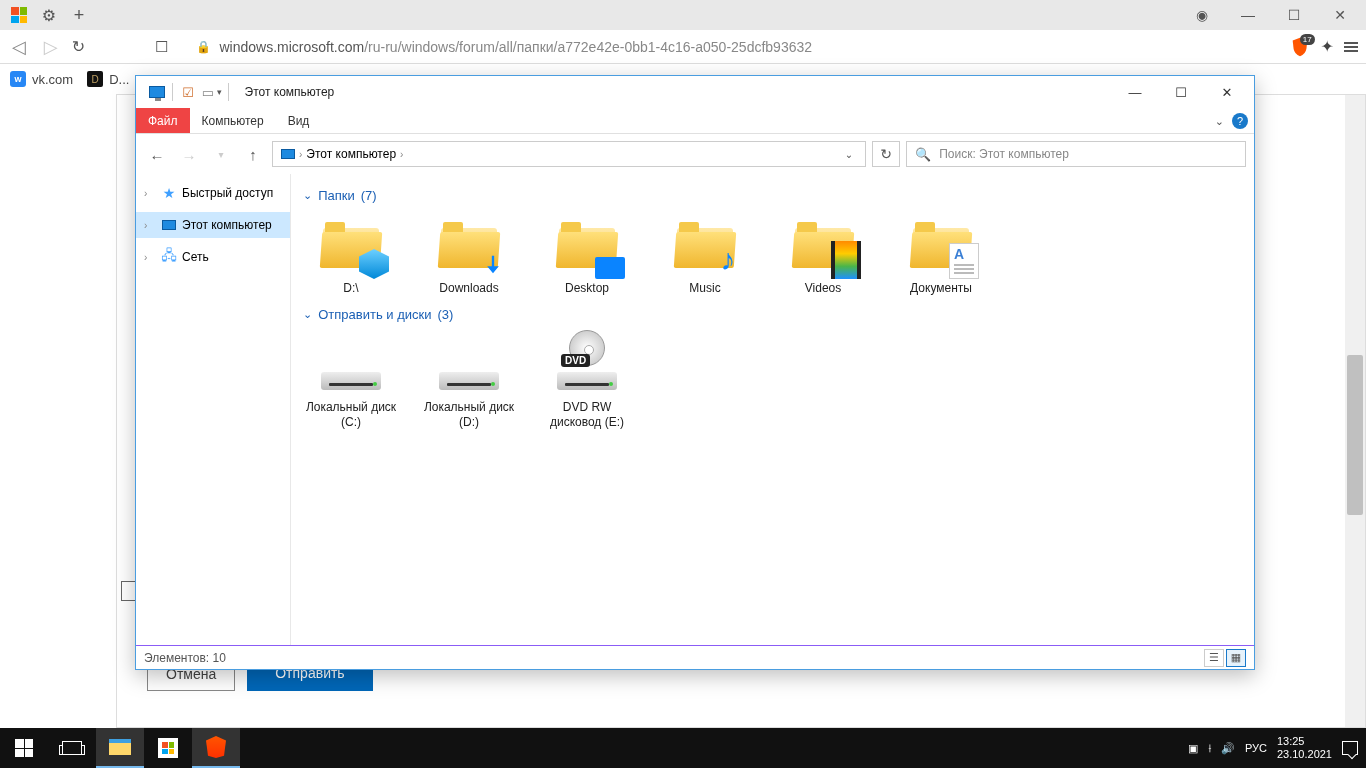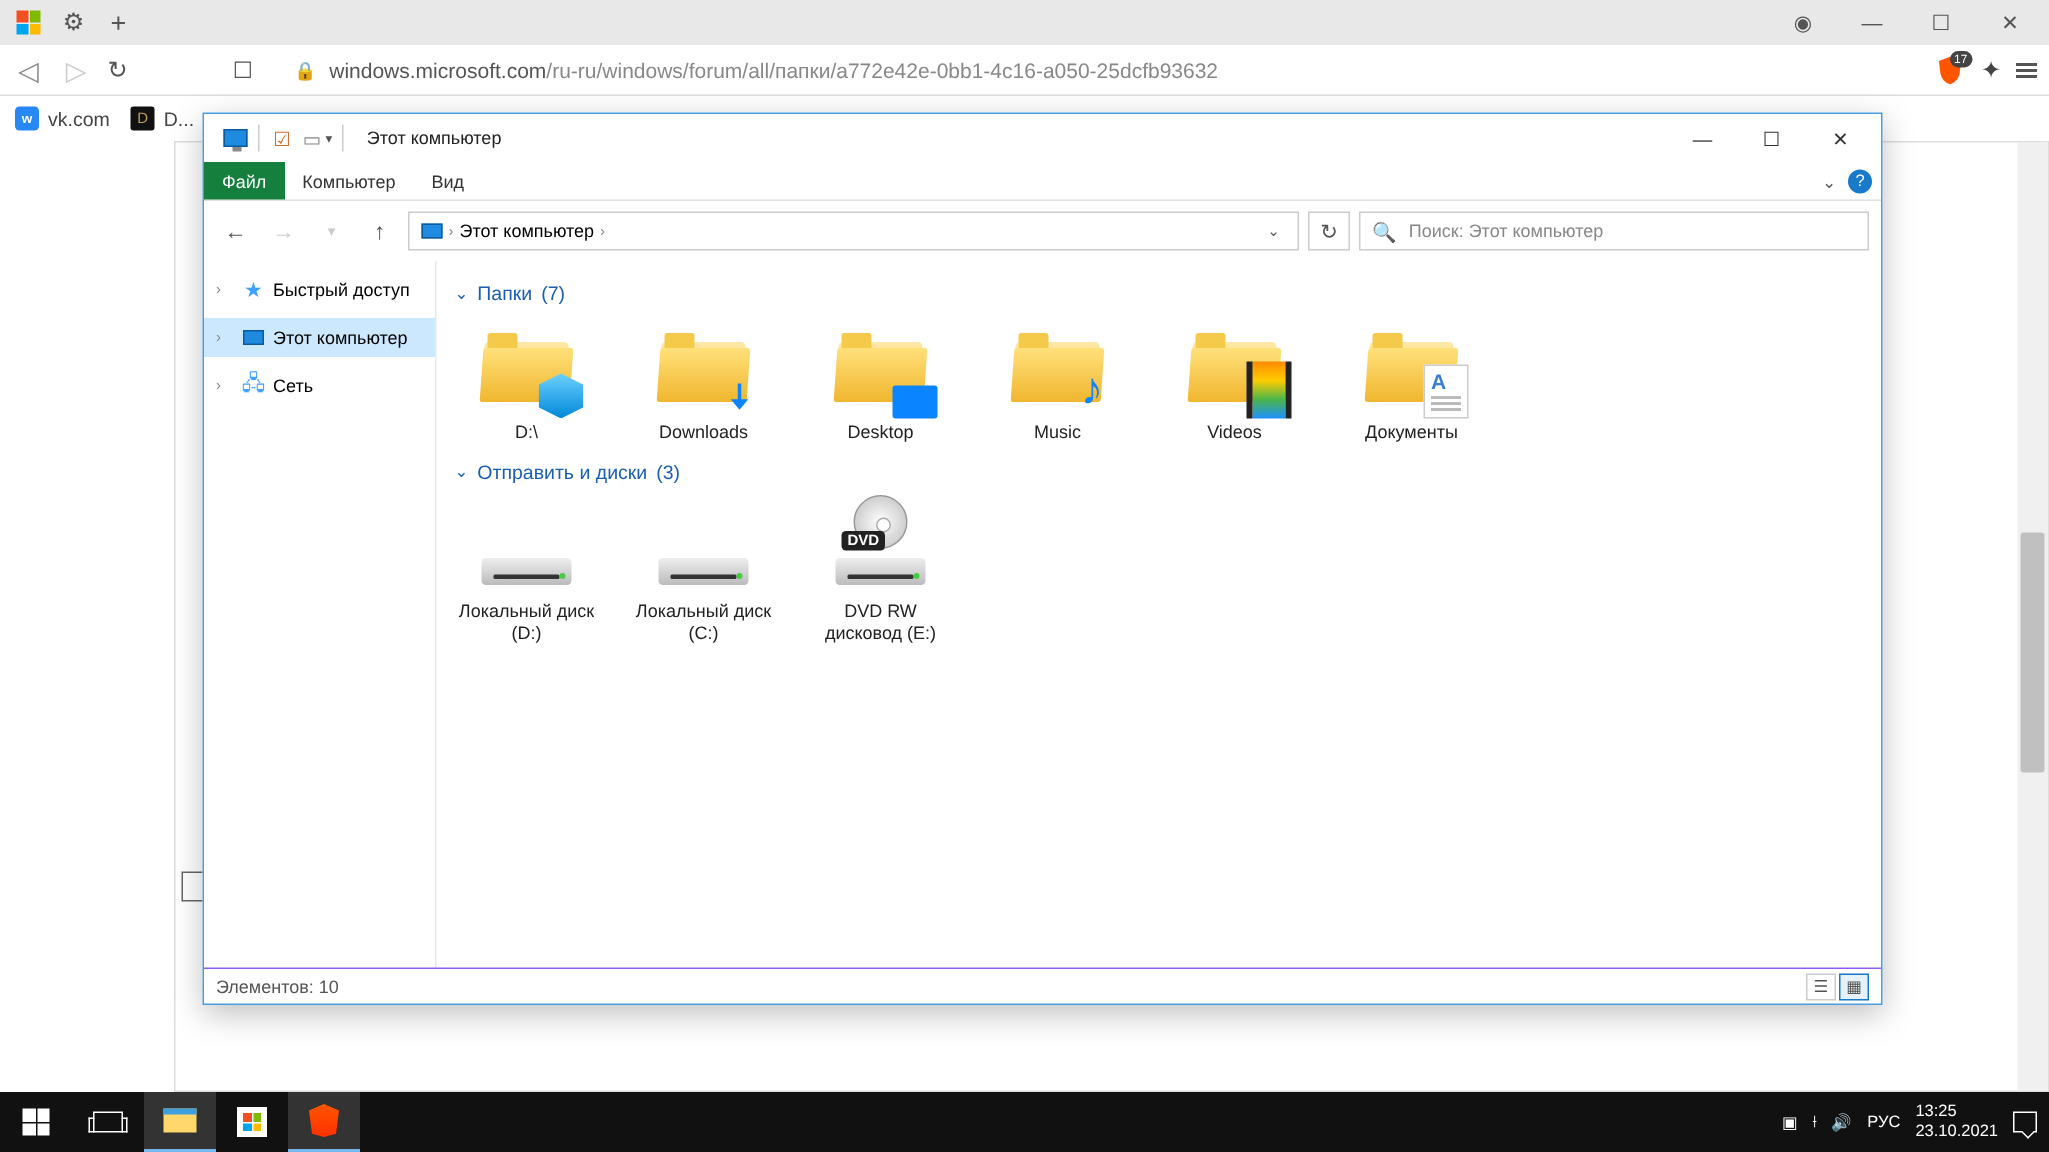"Файл" .ribbon-tab.file { background: #15803d -> #ef4444 }
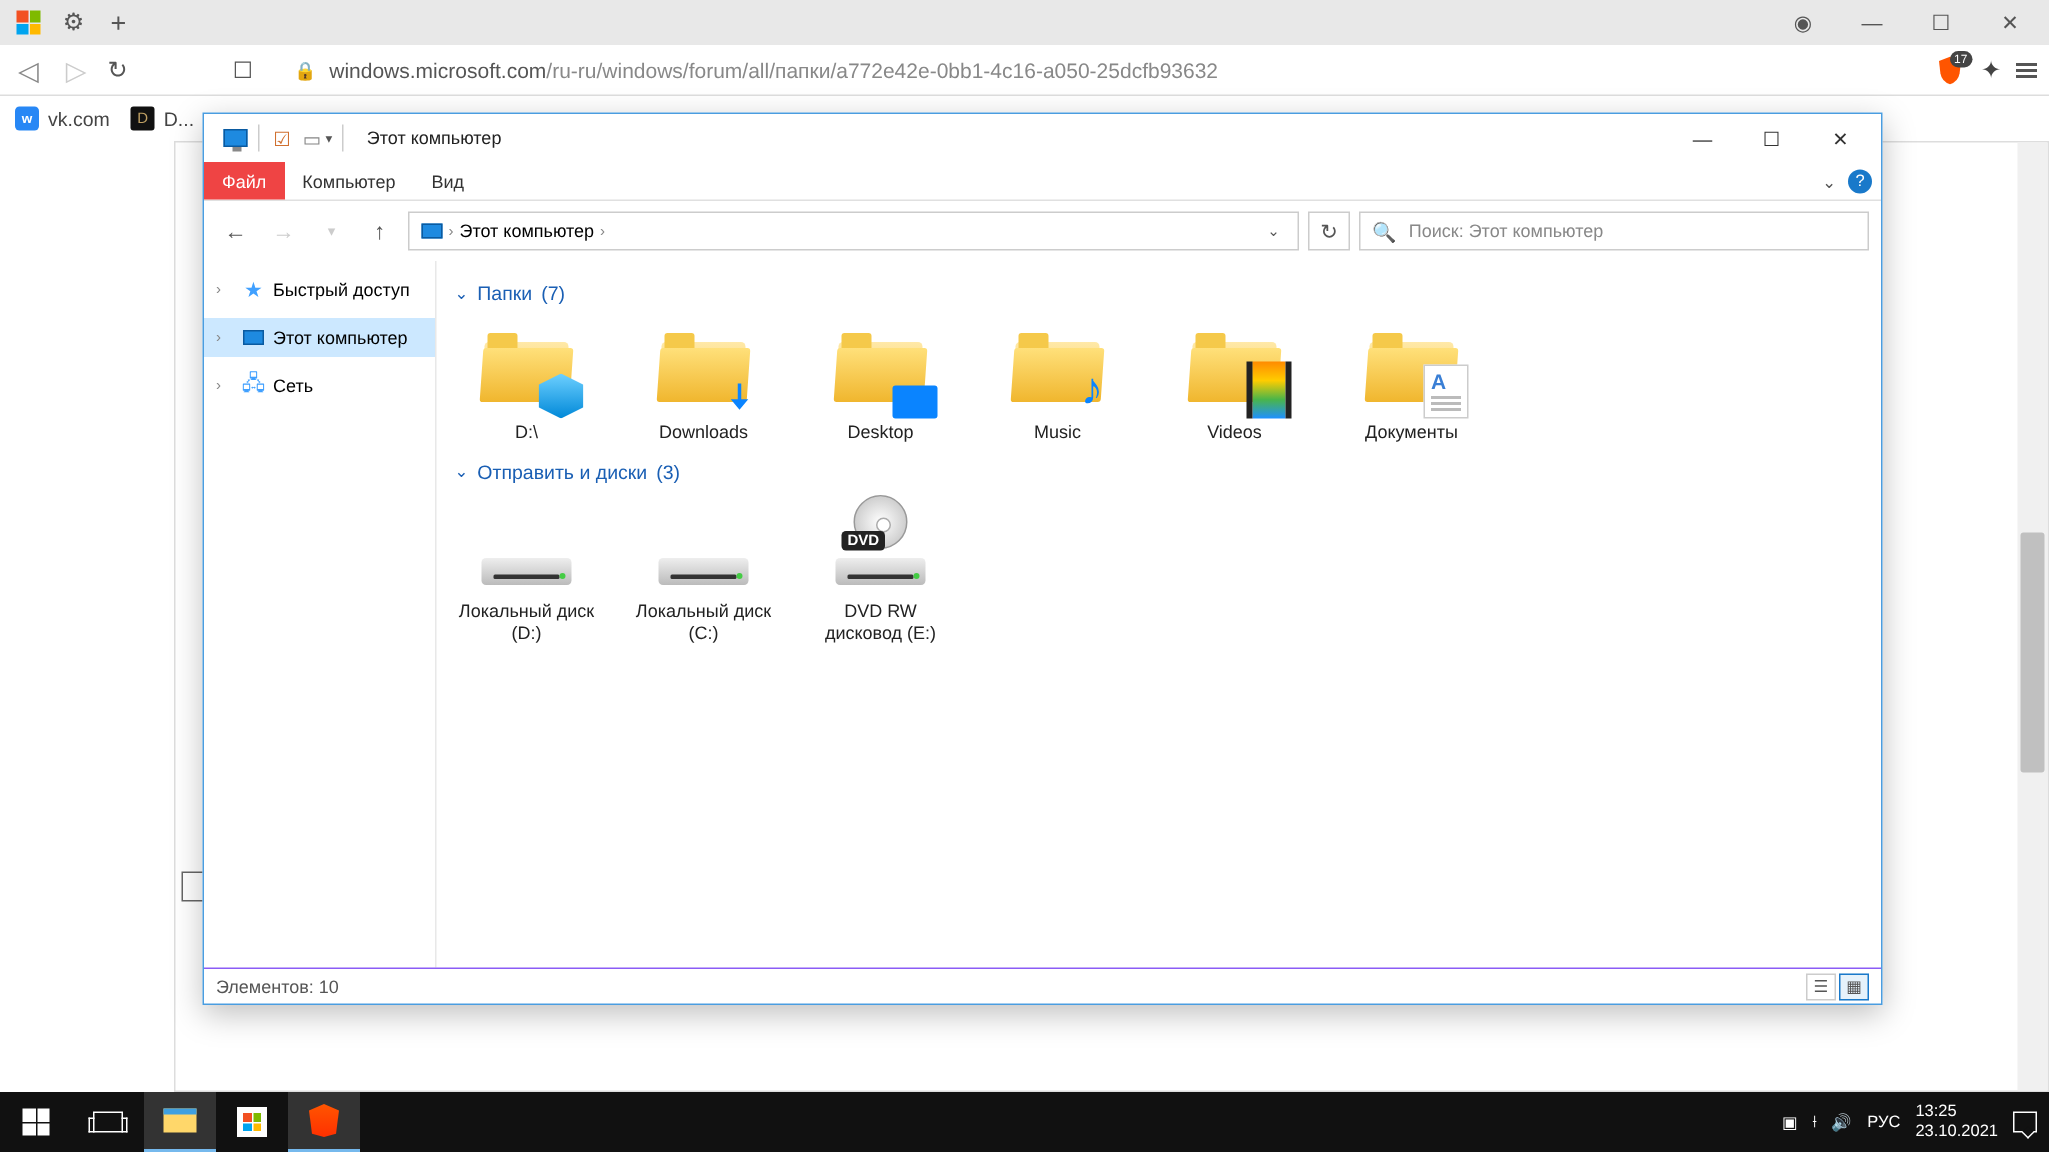"Локальный диск (D:)" div.item { order: before "Локальный диск (C:)" -> after "Локальный диск (C:)" }
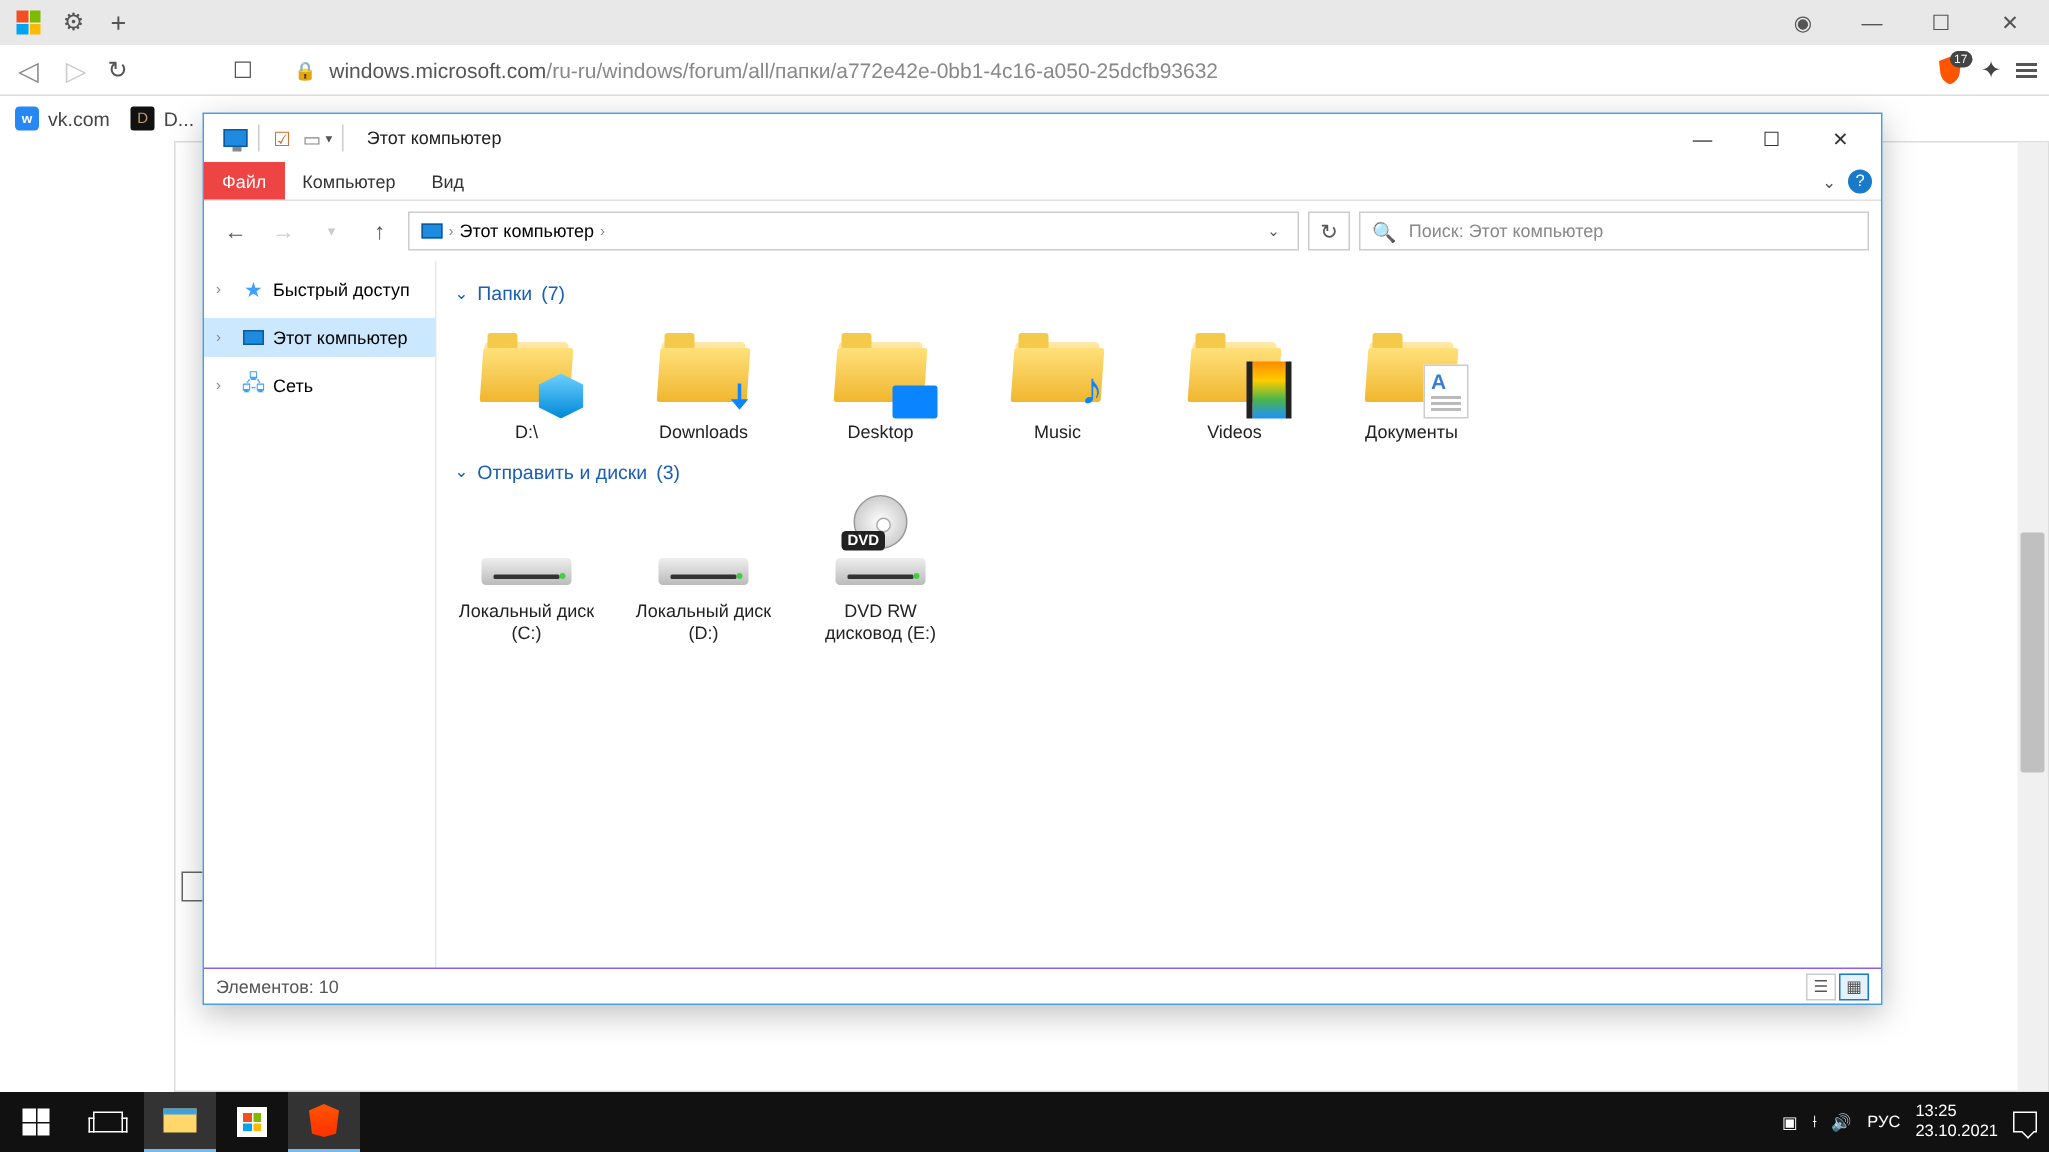"Отмена" div.page-footer-btns { html: none -> <div> <div>Отмена</div> <div>Отправить</div> </div> }
